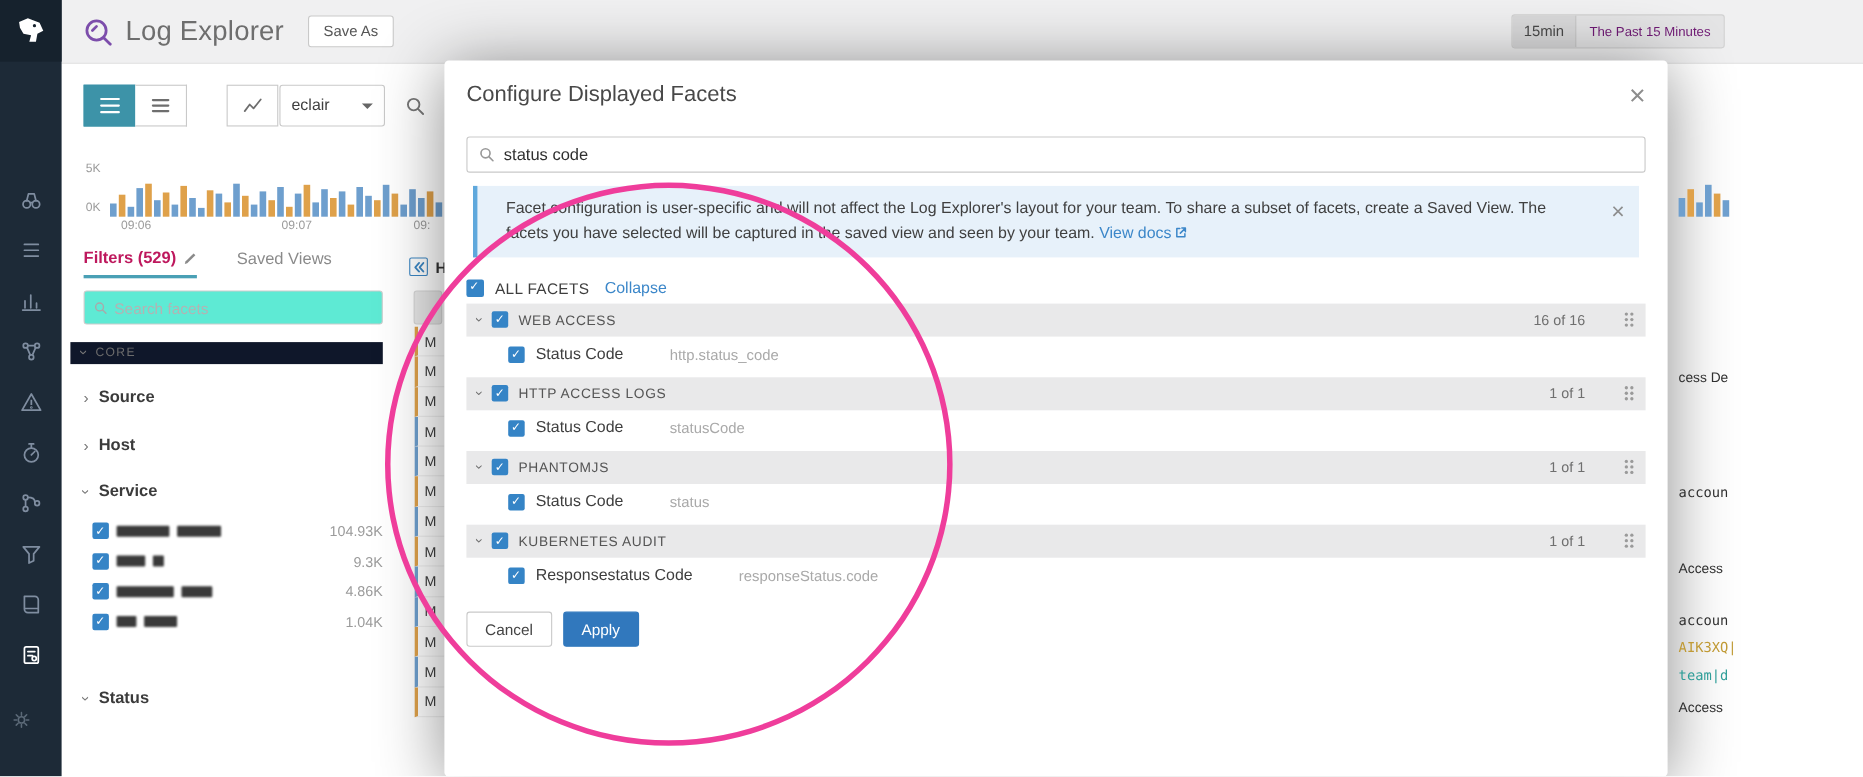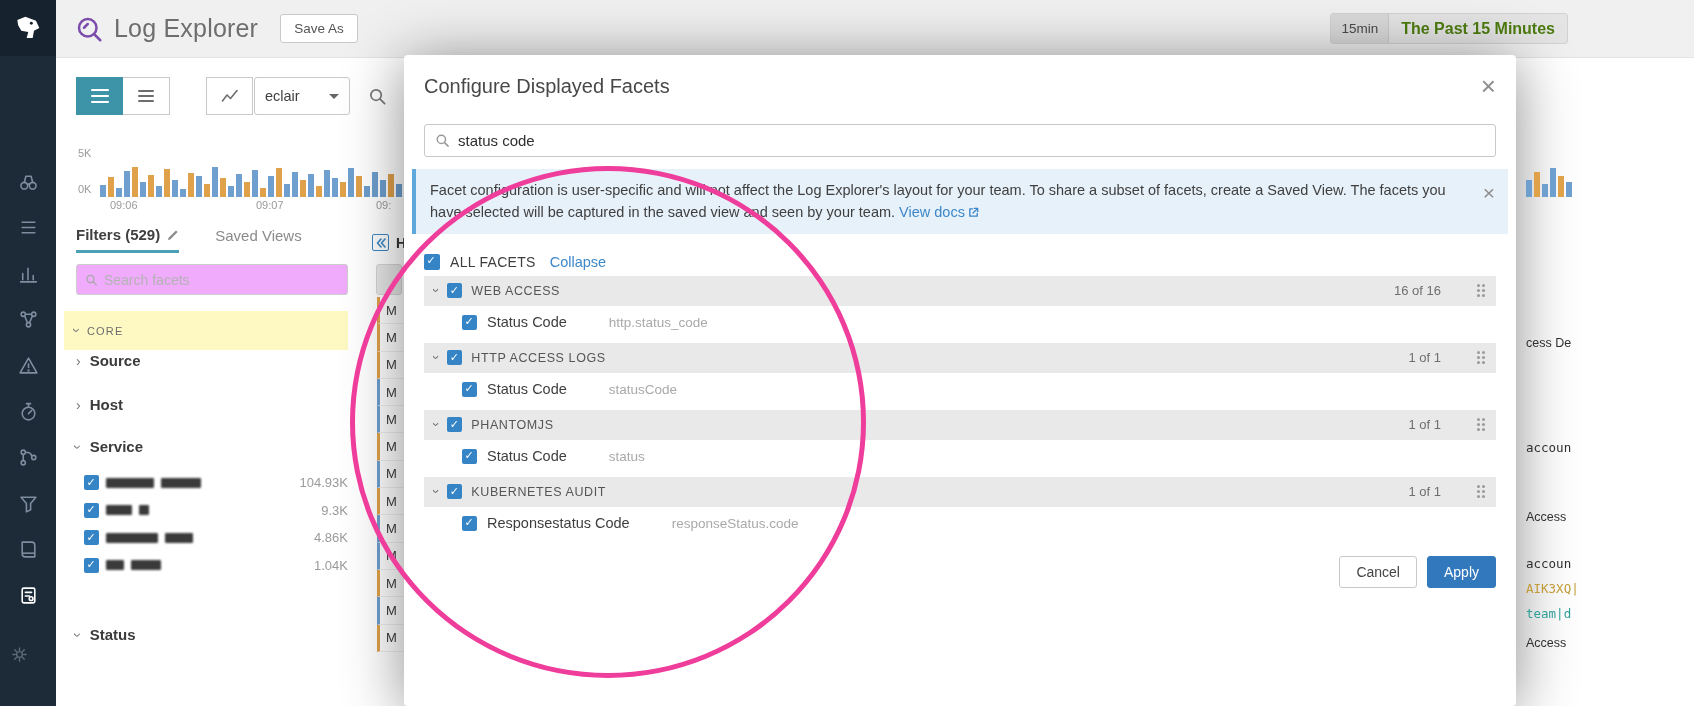"The Past 15 Minutes" .time-label { color: #4d7c0f -> #701a75; font-size: 16px -> 12px; font-weight: bold -> normal }
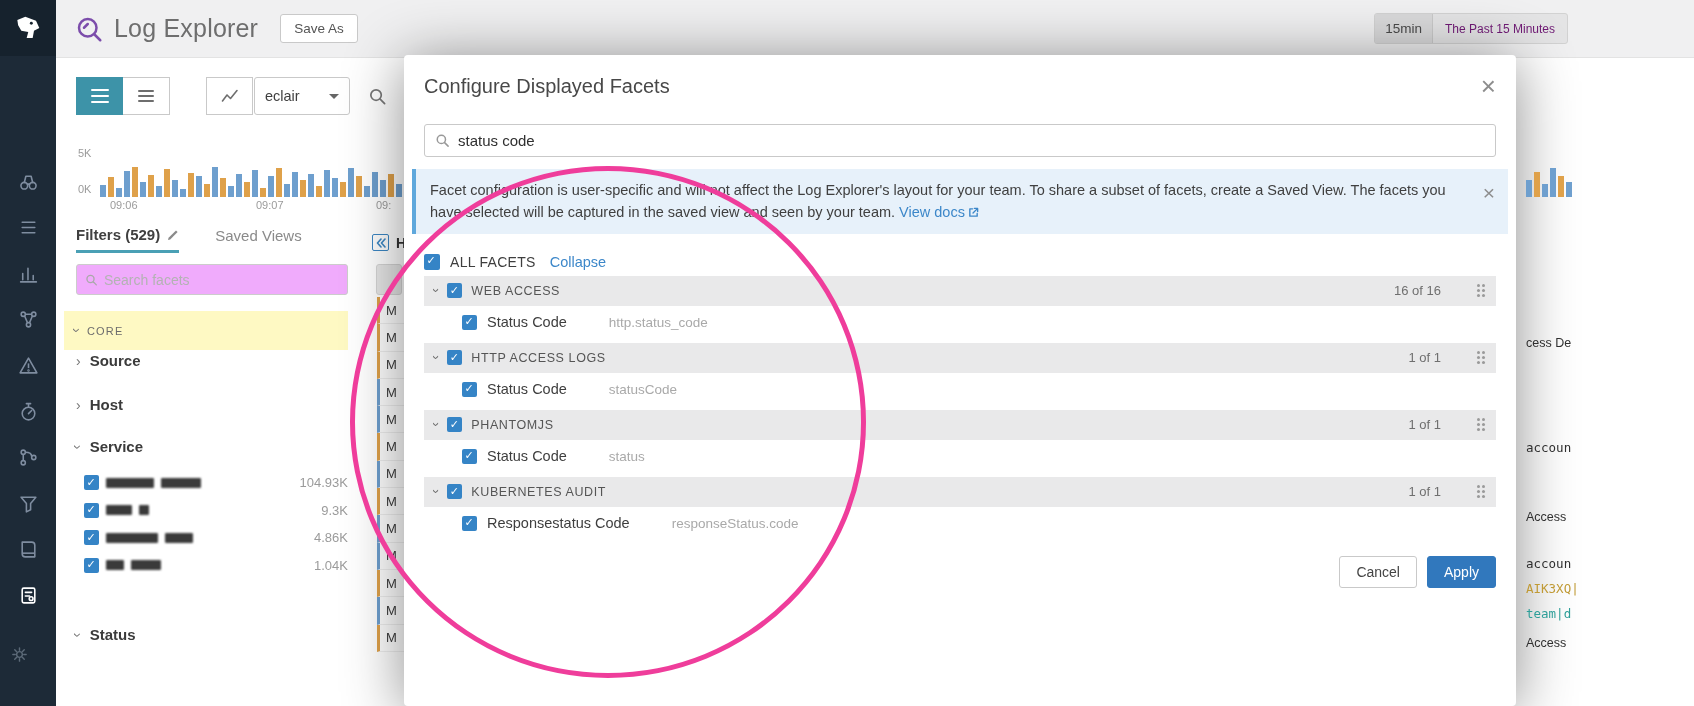"Facet configuration is user-specific and" .banner { margin: 12px 8px 0 -> 12px 26px 0; padding: 10px 44px 10px 14px -> 10px 44px 10px 26px }
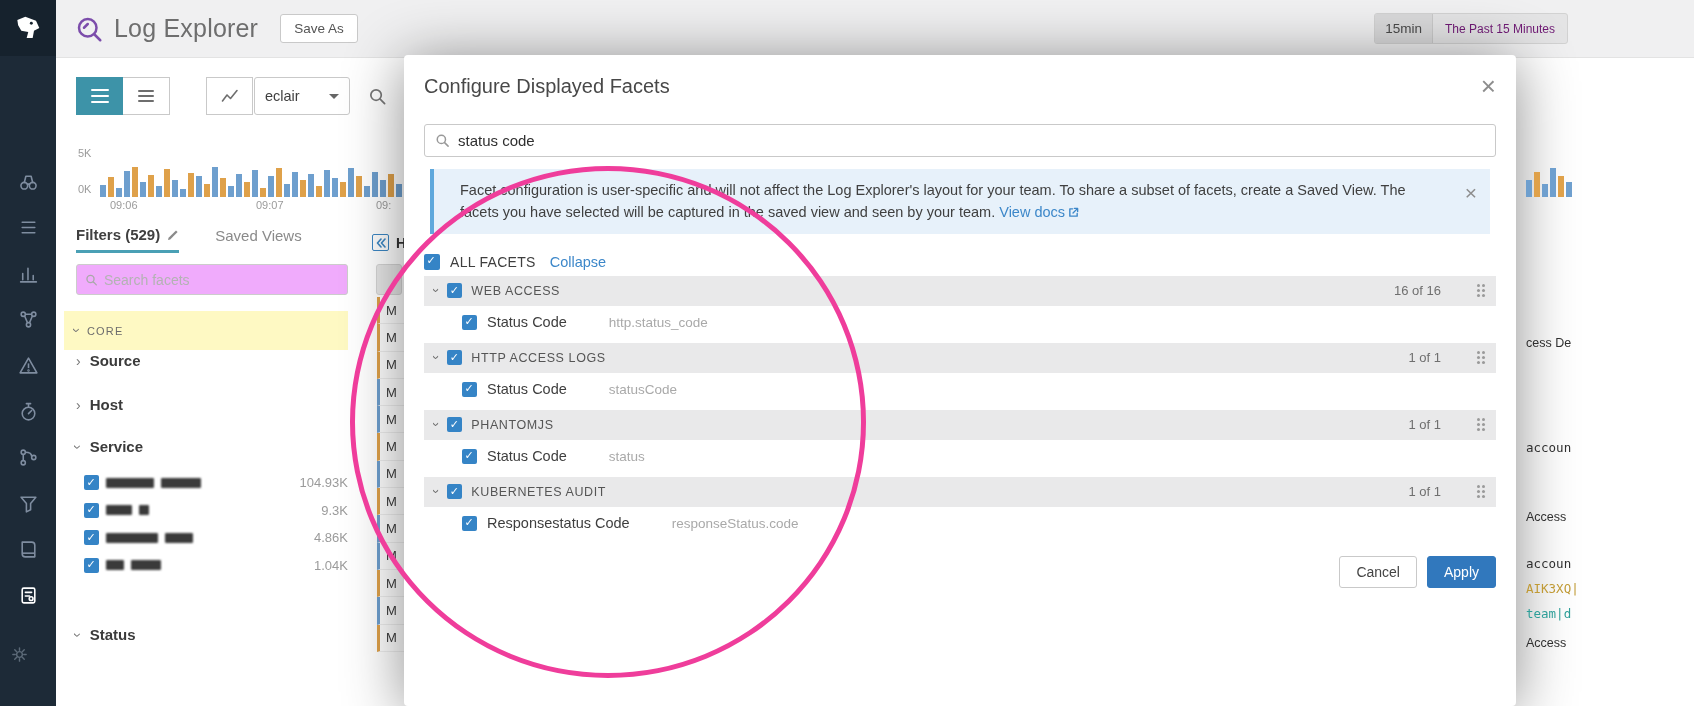"Filters (529)" .tab-active { color: #404040 -> #be185d }
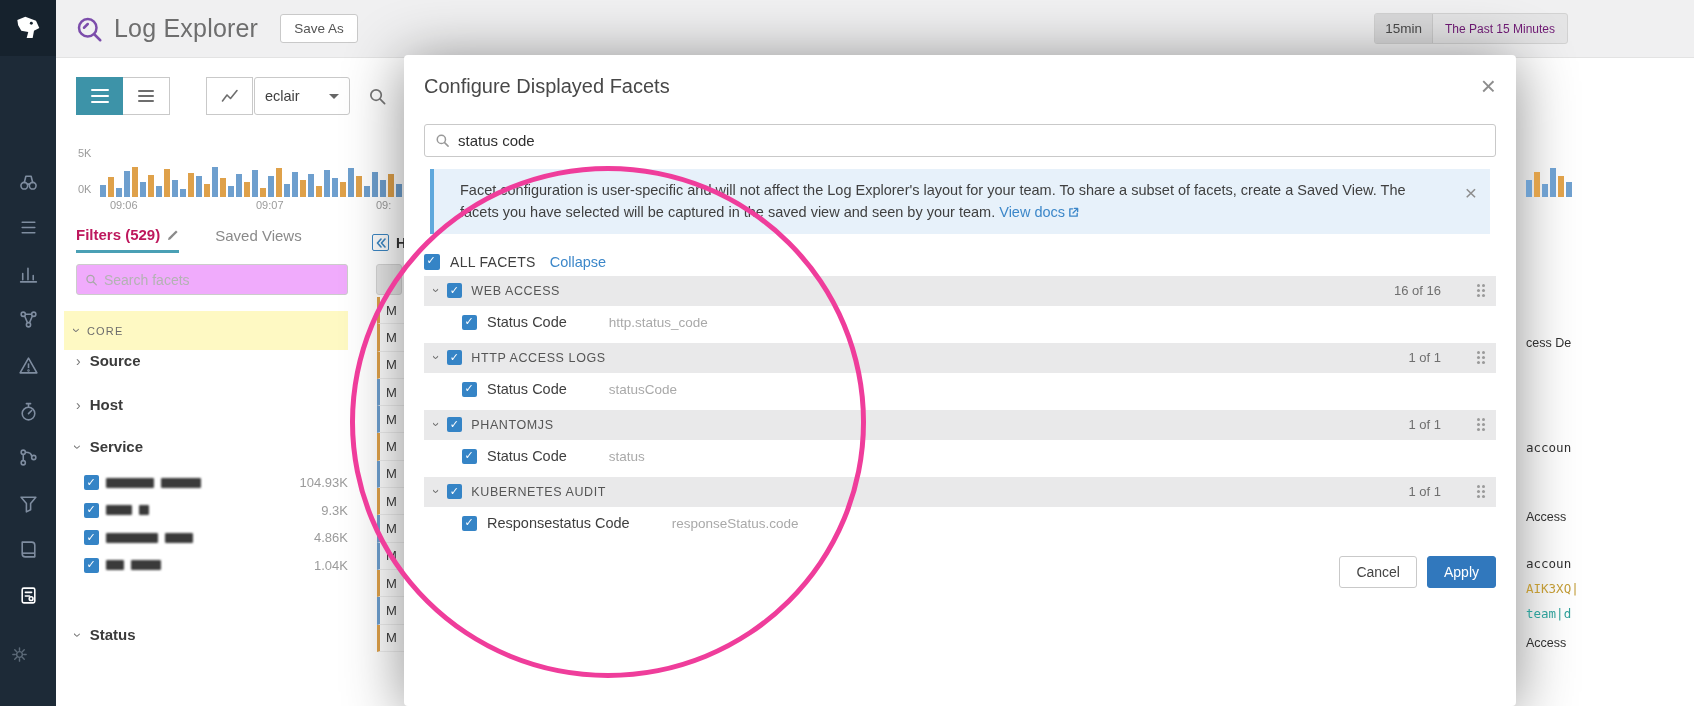"Search facets" .facet-search { background: #f0abfc -> #5eead4 }
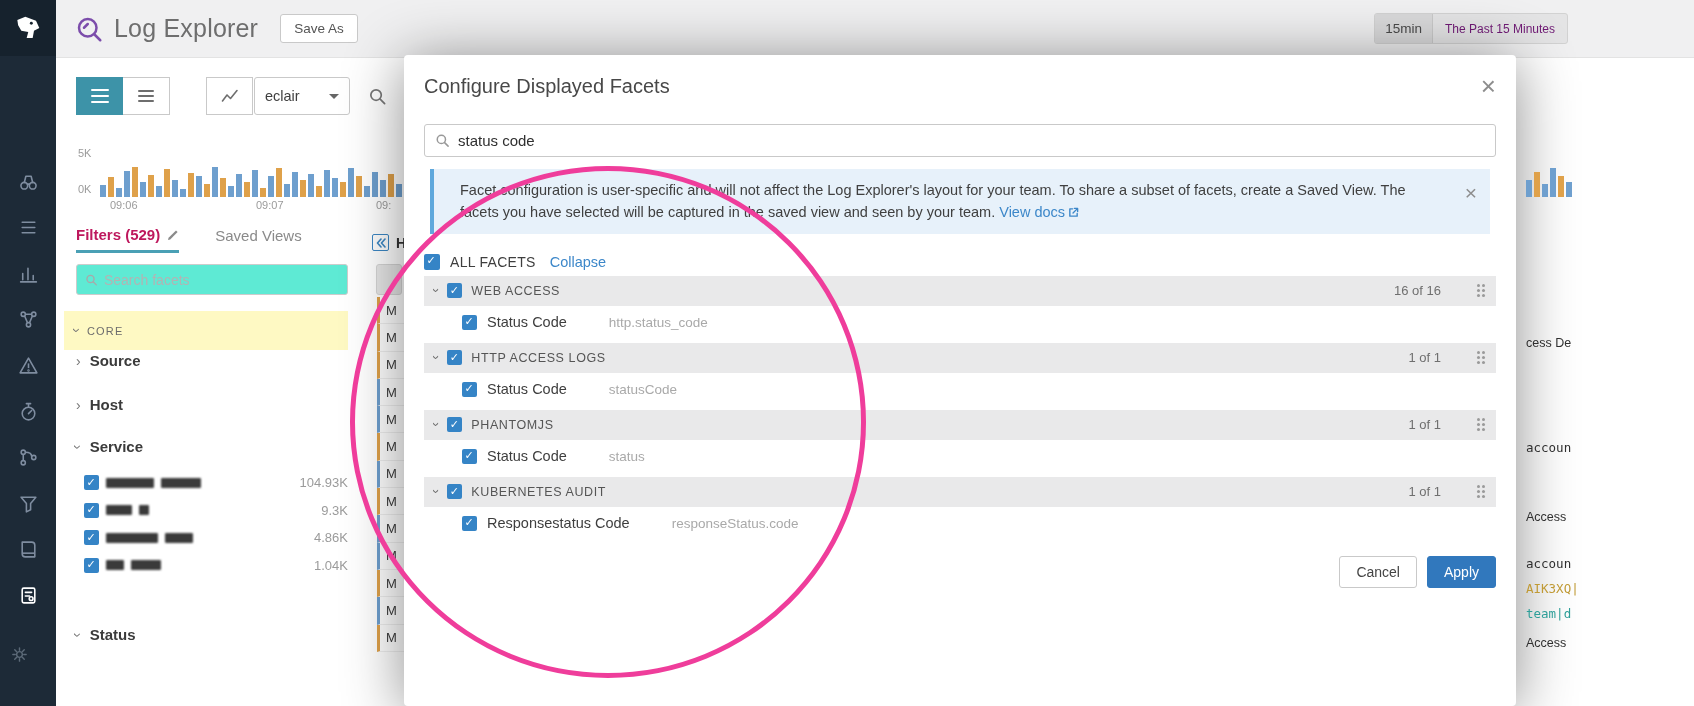"CORE" .core { background: #fef9c3 -> #0f172a; height: 39px -> 20px }
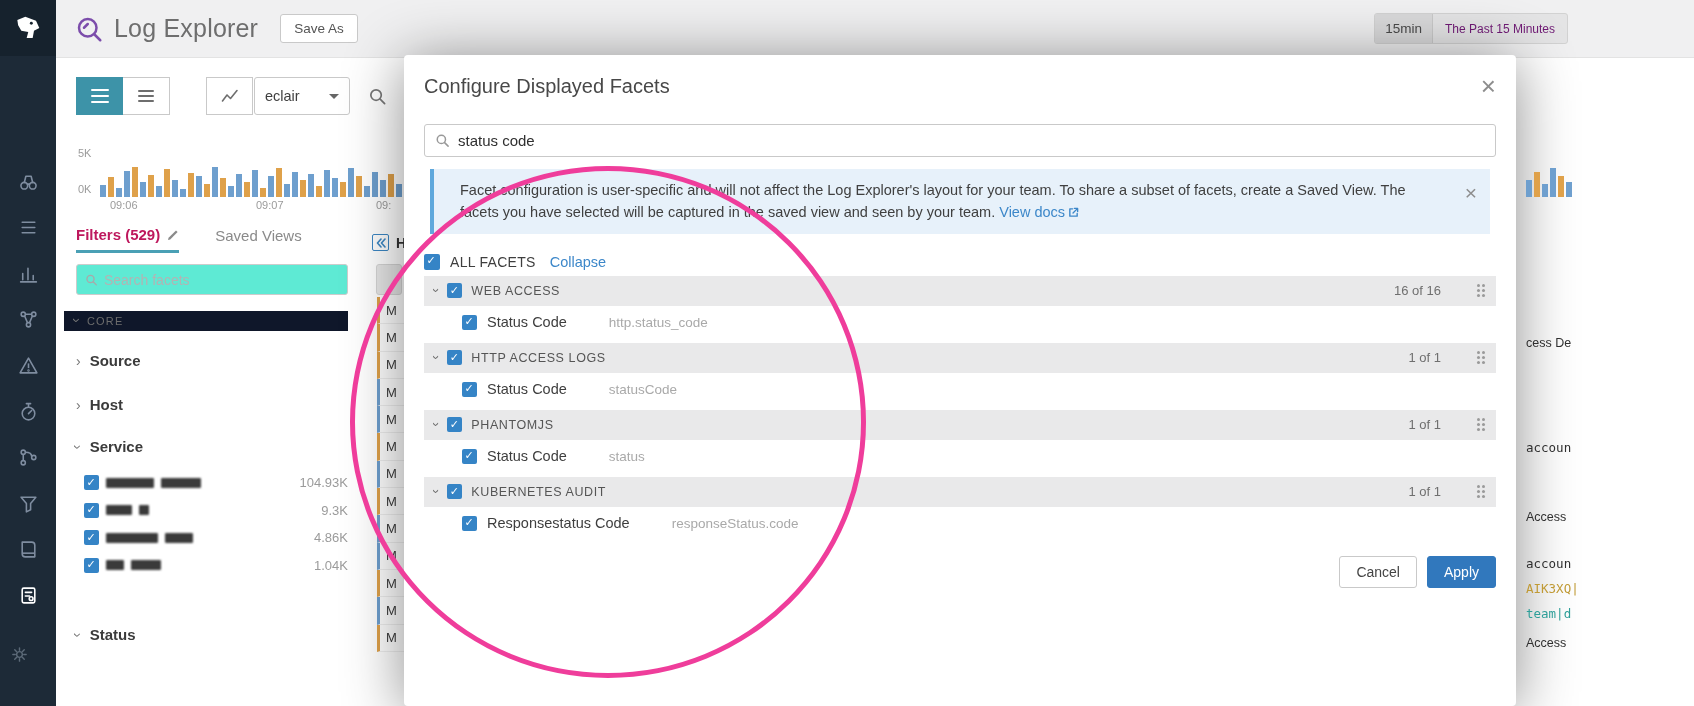"Cancel" .m-footer { justify-content: flex-end -> none }
